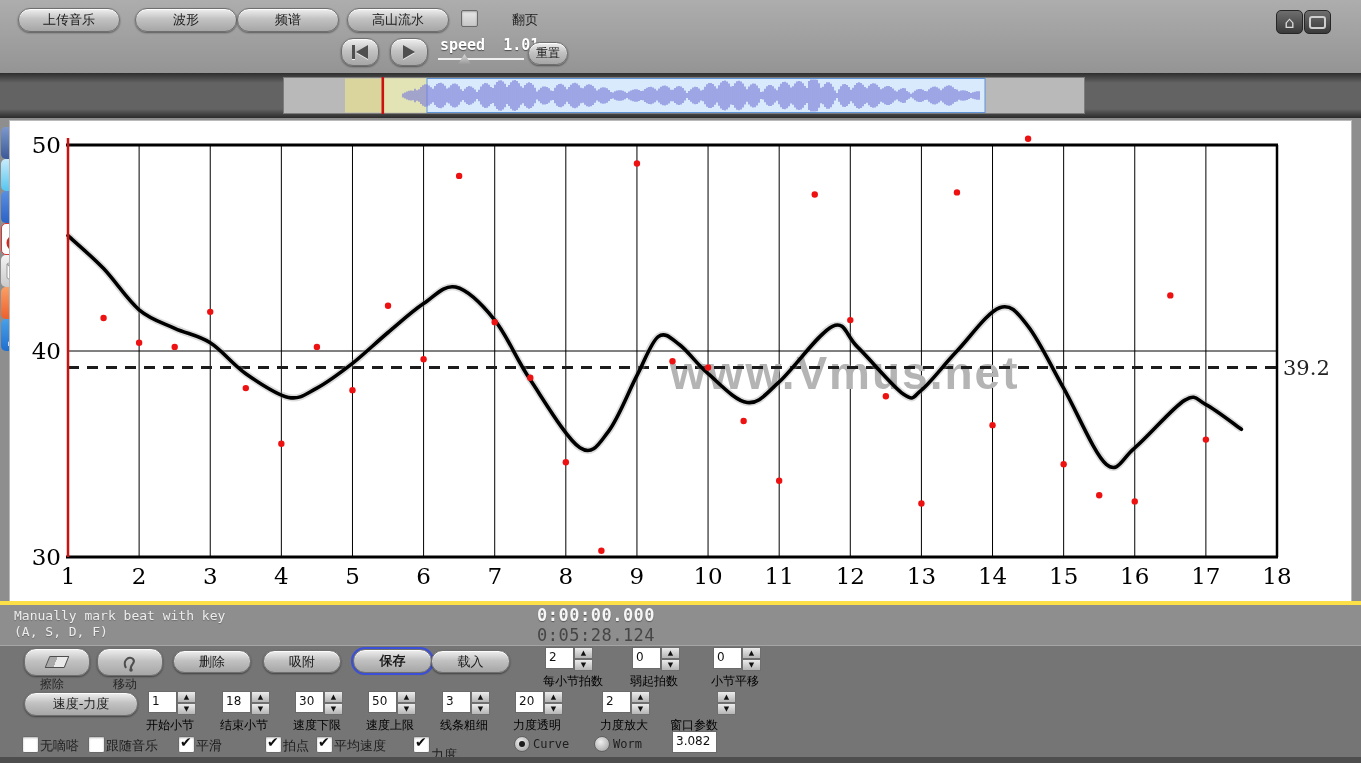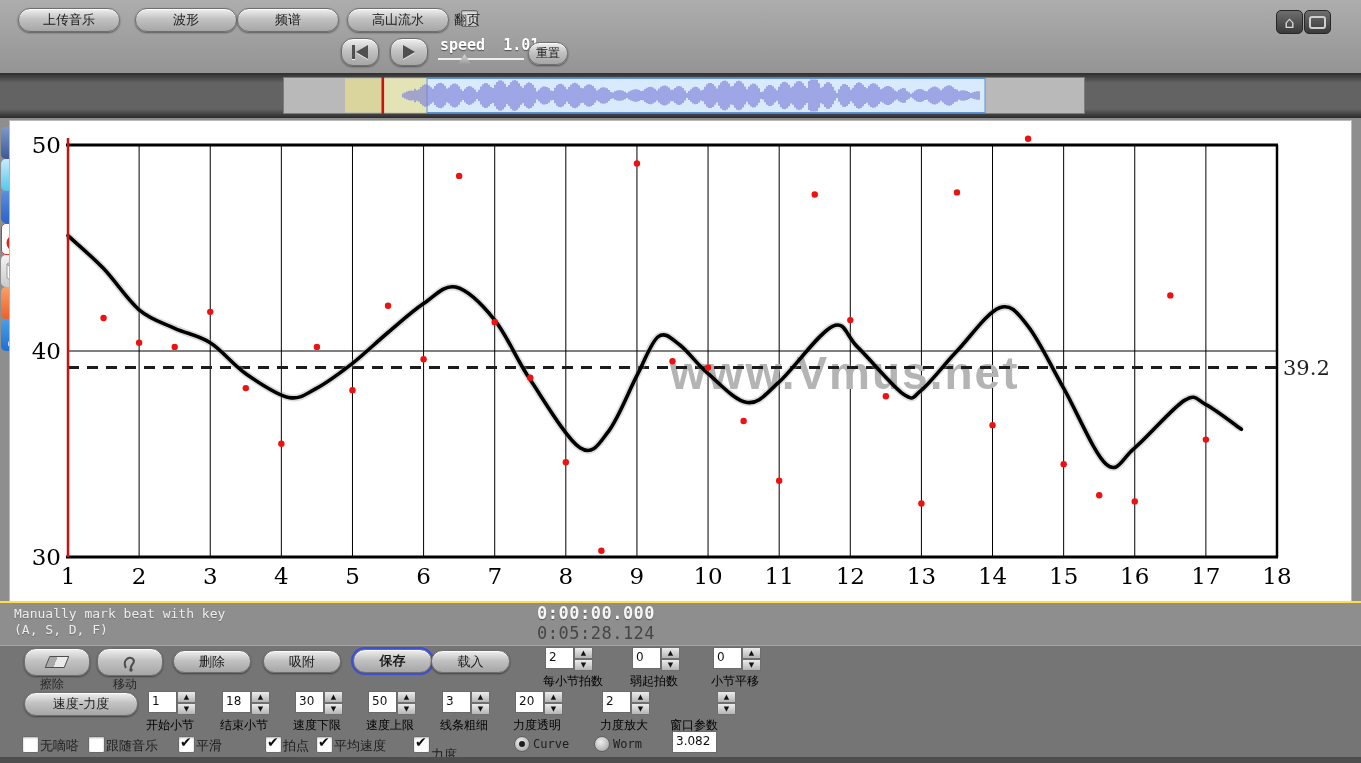"翻页" span.cb-label { left: 454px -> 512px }
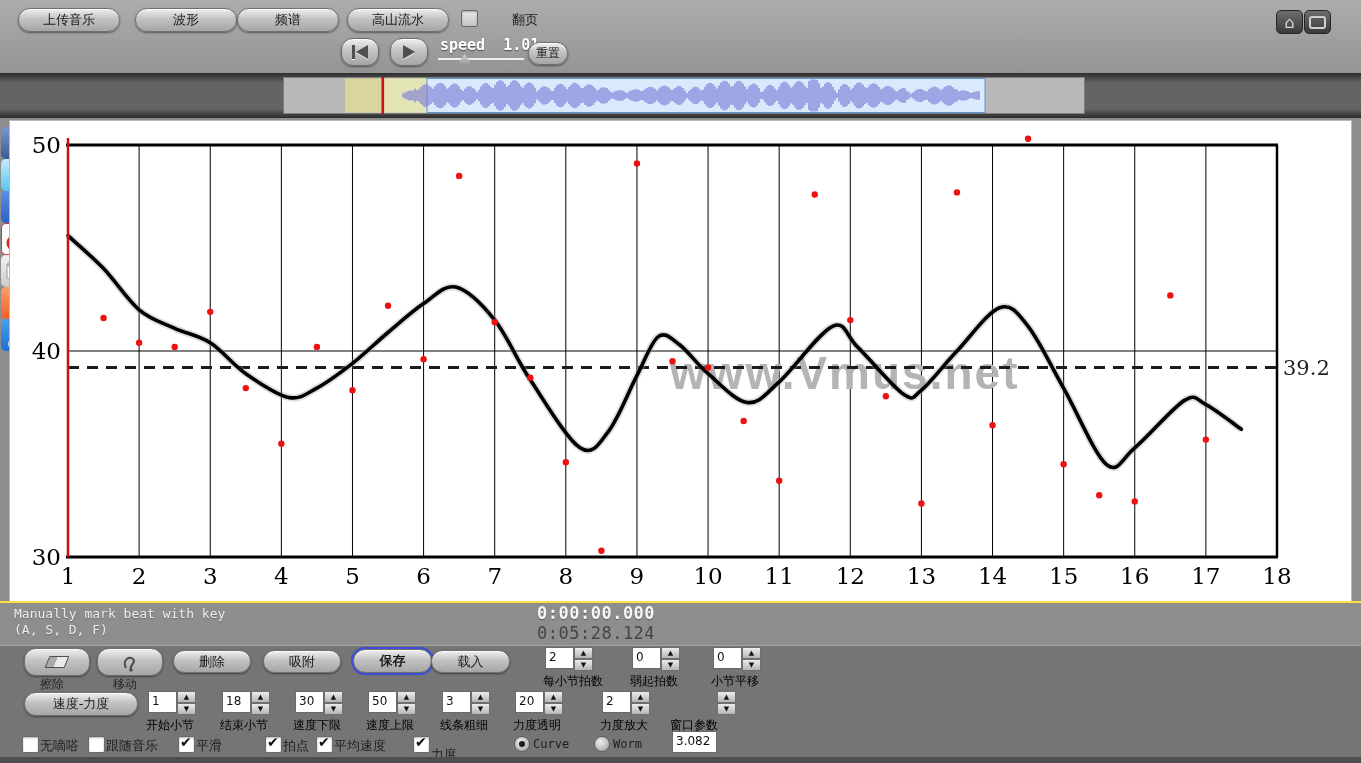"Manually mark beat with key" .statusrow { border-top: 2px solid #fde047 -> 4px solid #fde047 }
